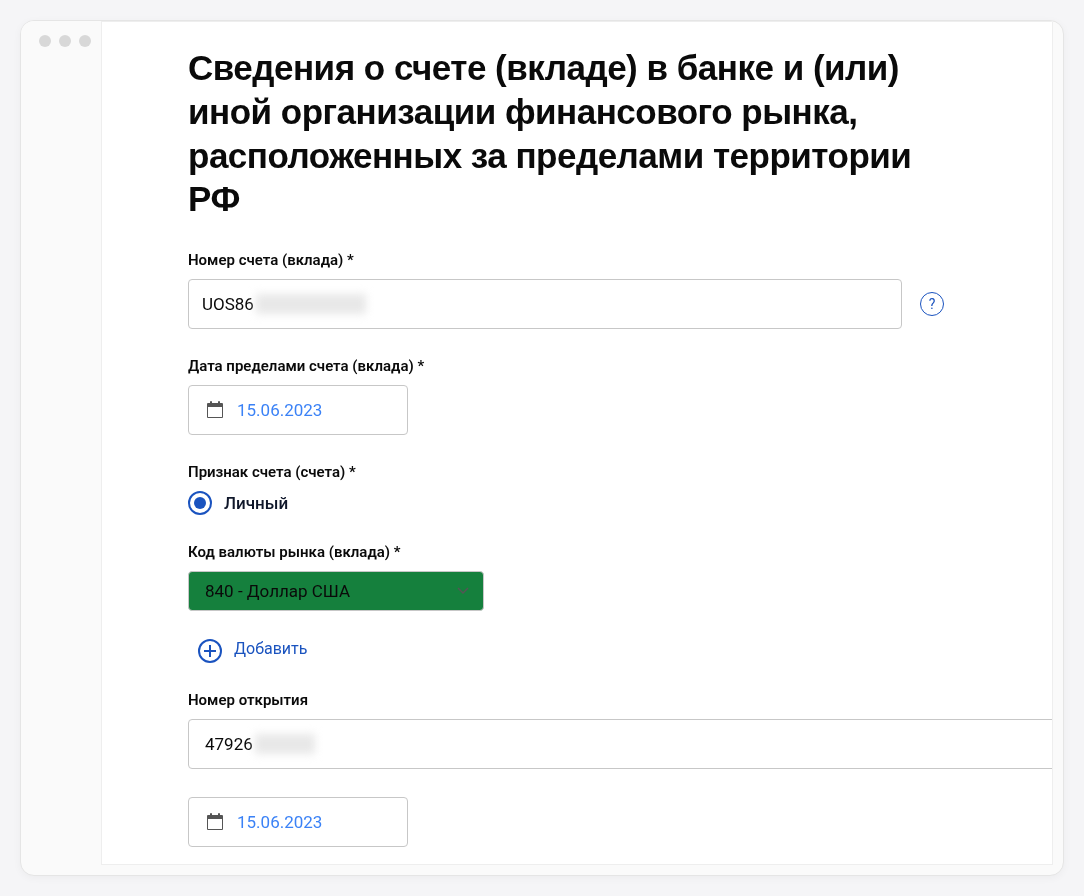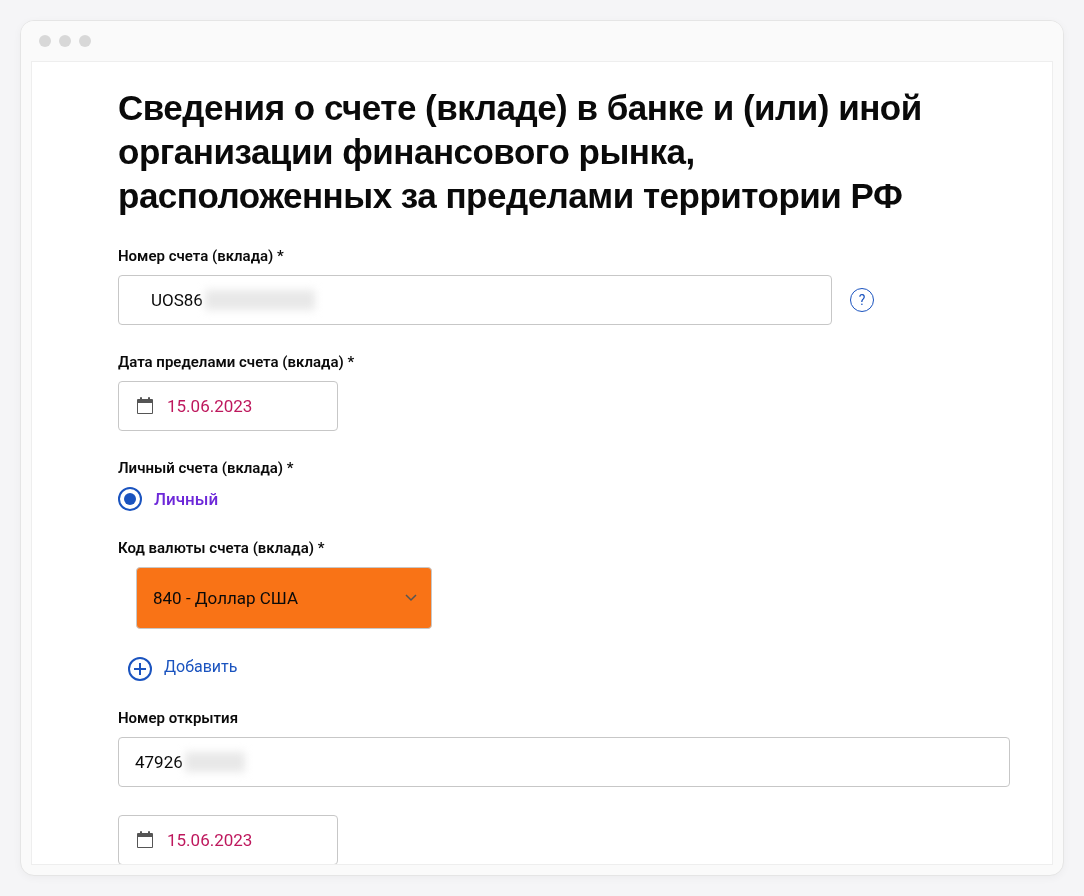"Сведения о счете (вкладе) в" .window { flex-direction: column -> row }
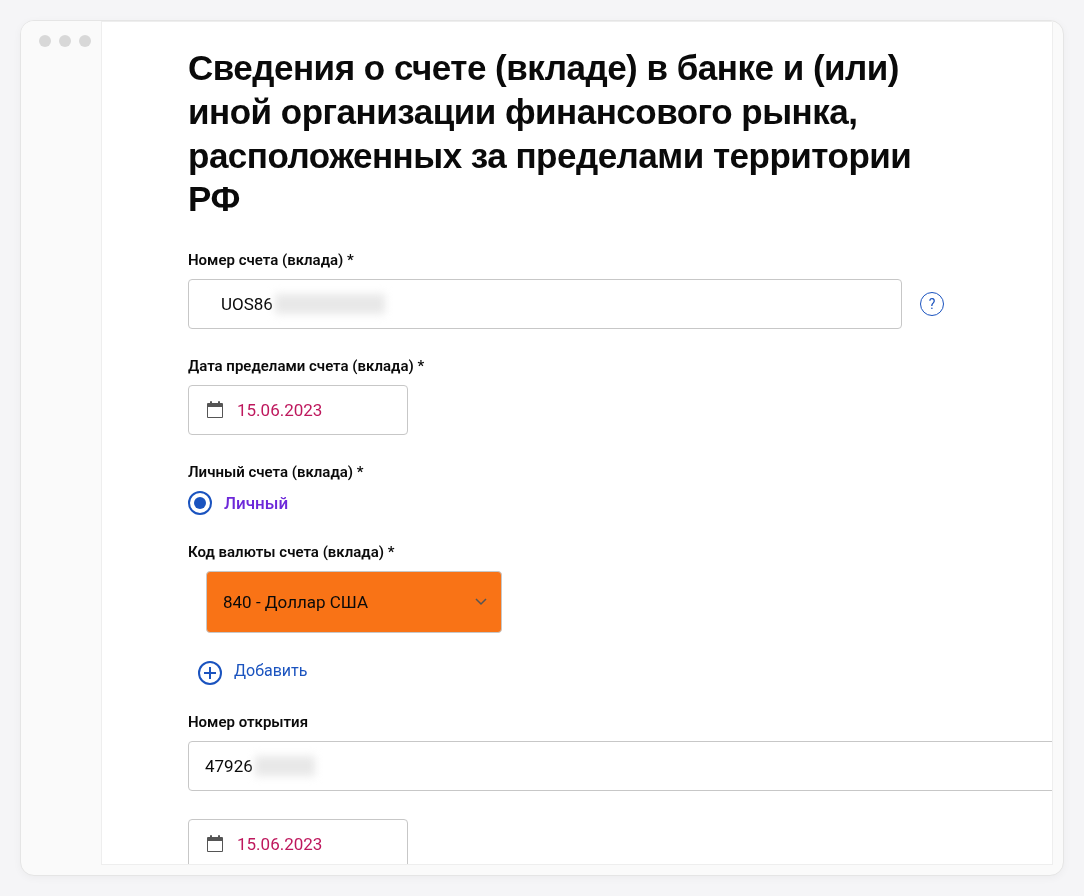"UOS86" .text-input { padding: 0 32px -> 0 13px }
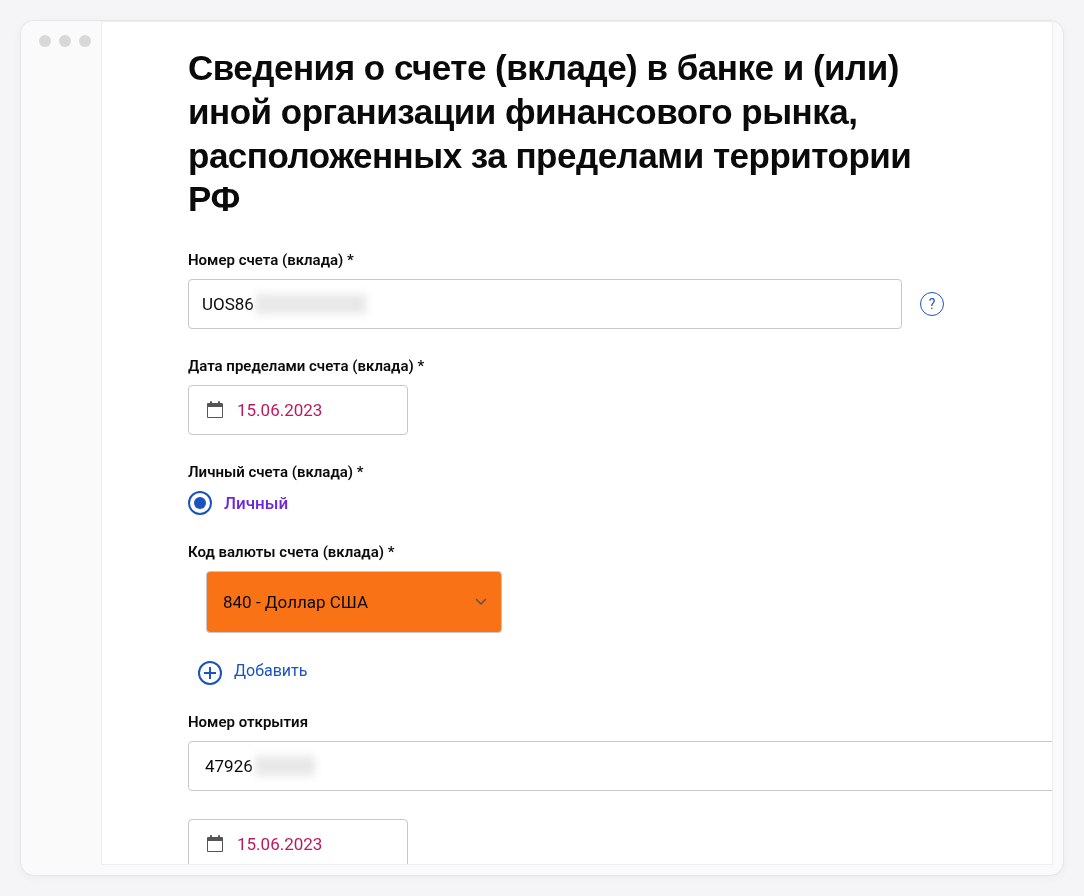"15.06.2023" .date-input { color: #be185d -> #3b82f6 }
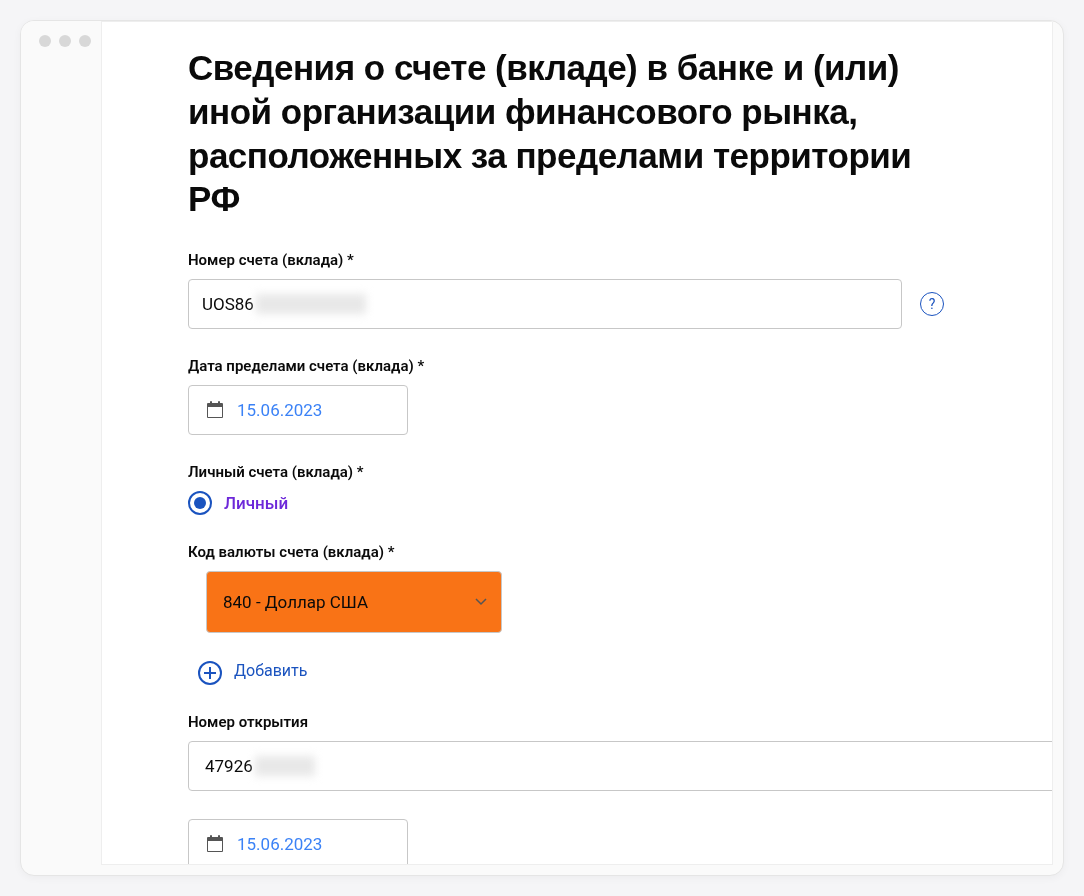"Личный счета (вклада) *" label.field-label { text: Личный счета (вклада -> Признак счета (счета }
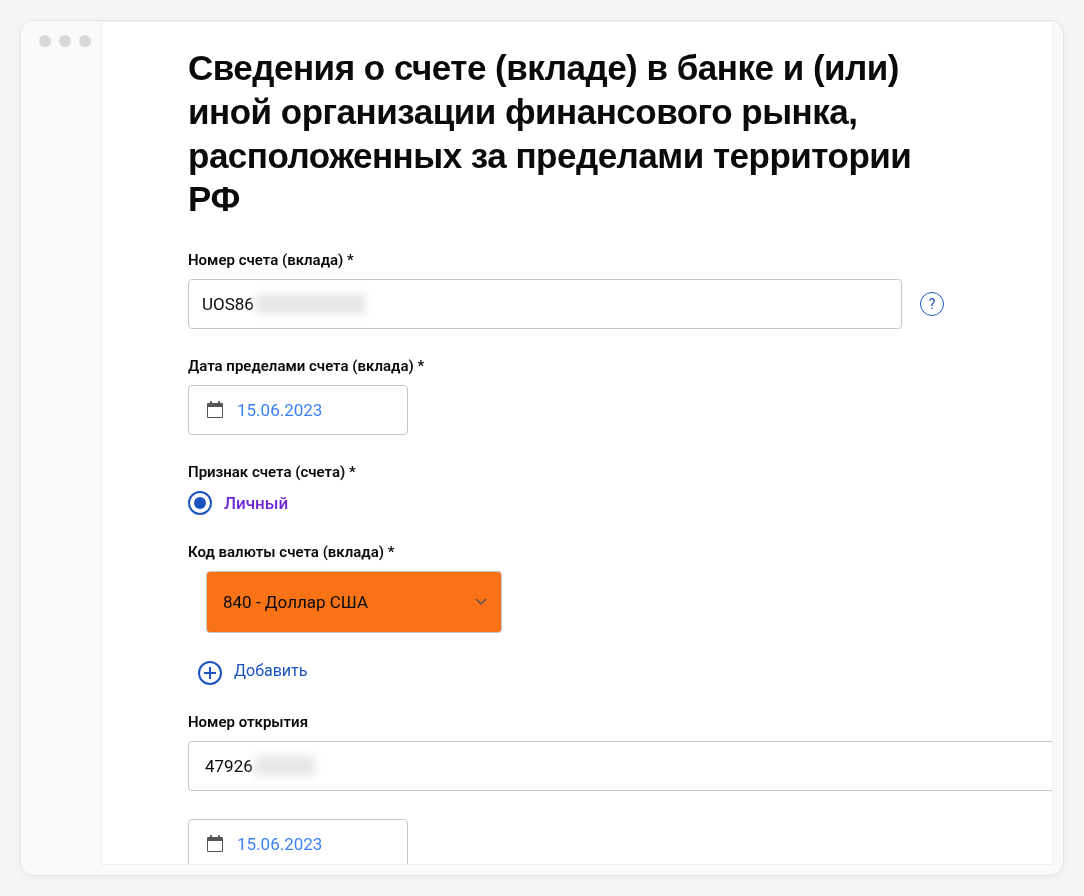"Личный" .radio-label { color: #6d28d9 -> #0f172a }
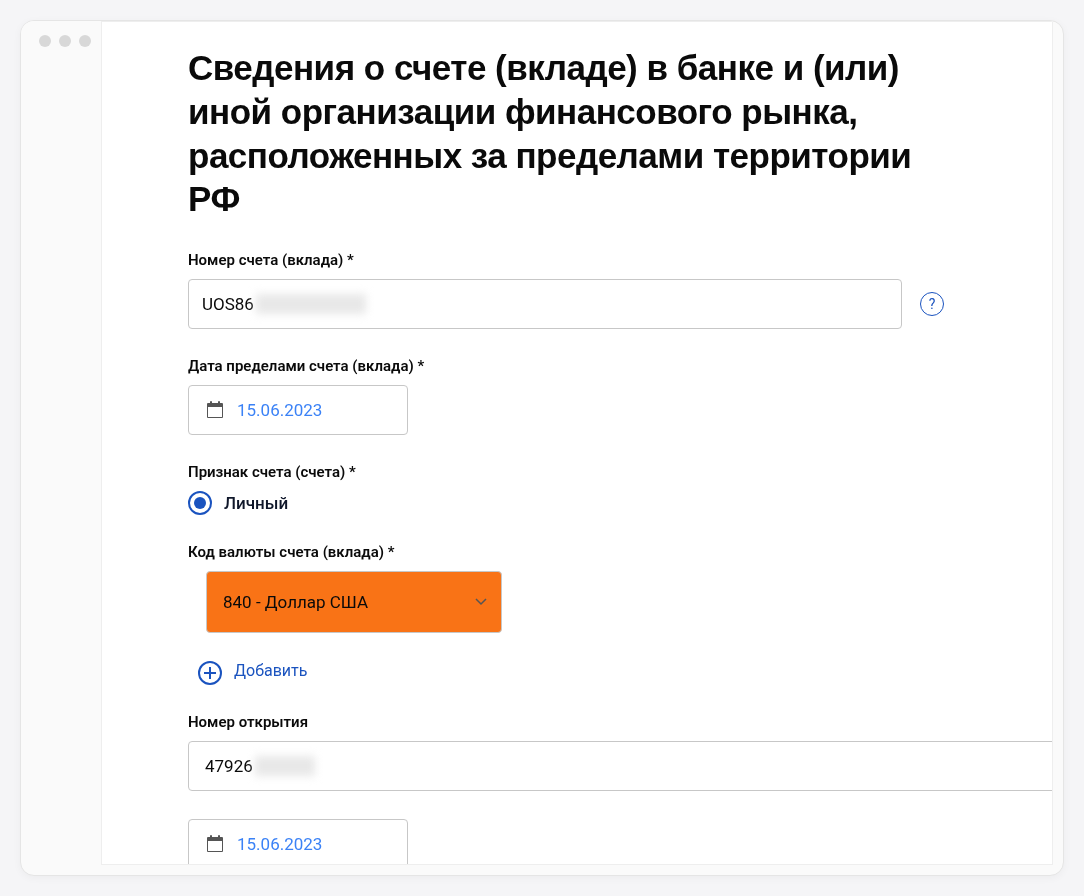"Код валюты счета (вклада) *" label.field-label { text: счета -> рынка }
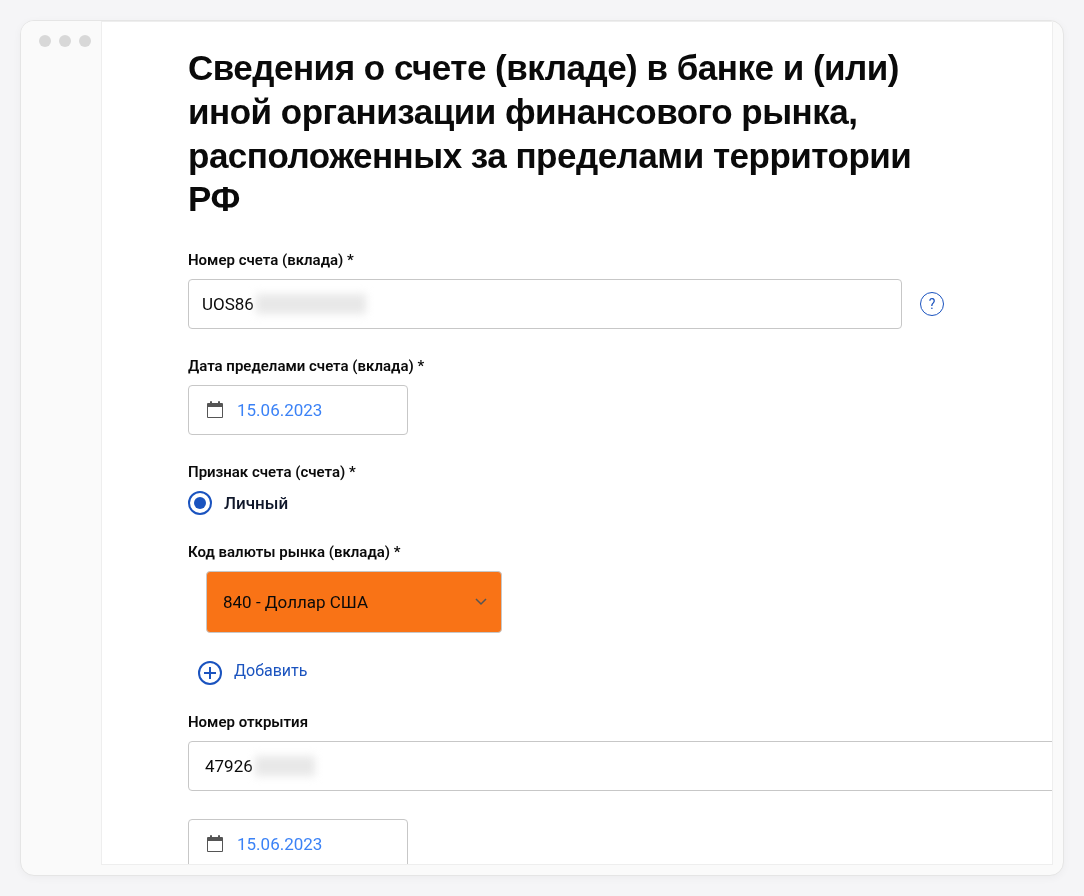"840 - Доллар США" .select-input { background: #f97316 -> #15803d; height: 62px -> 40px; margin-left: 18px -> none }
